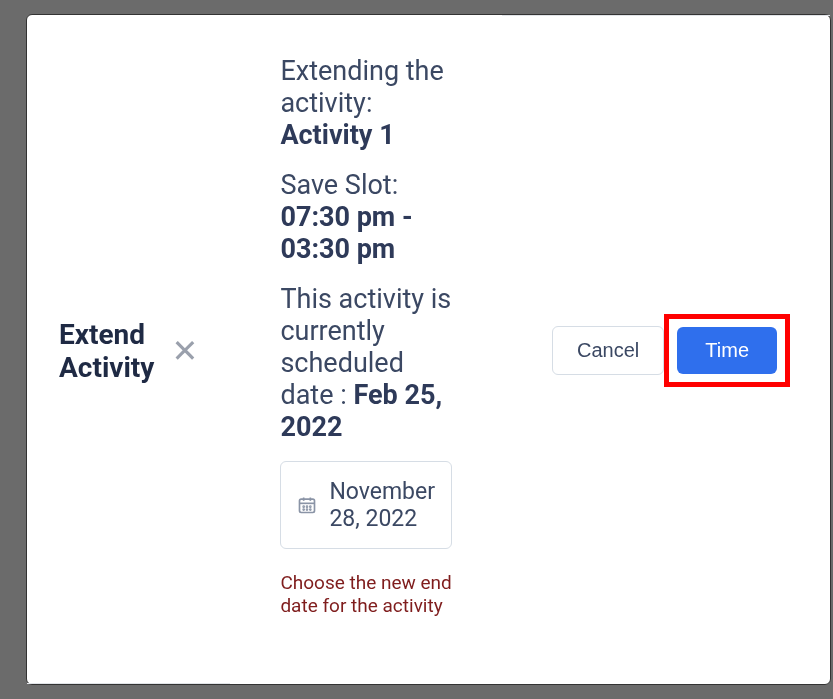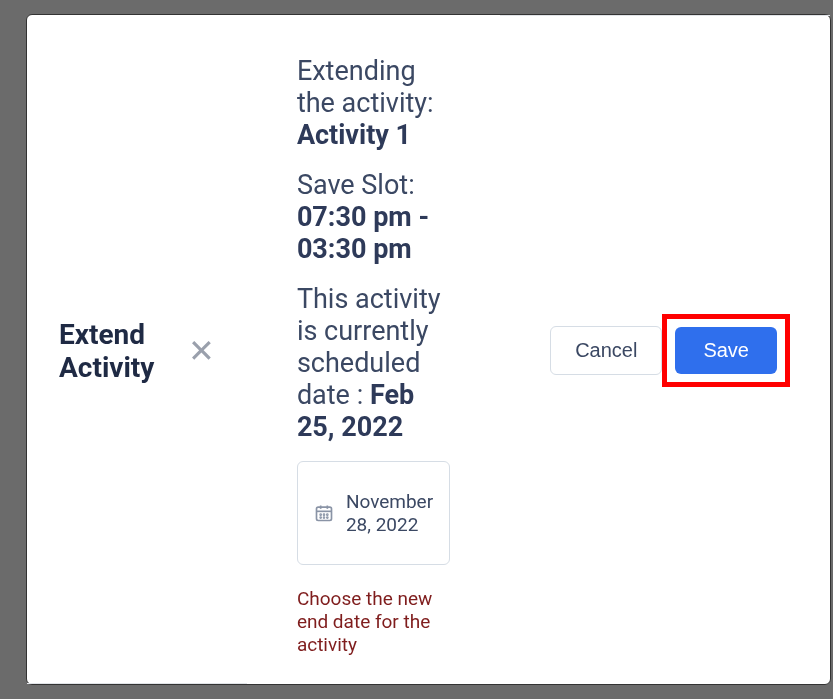"Save" button.btn { text: Save -> Time }
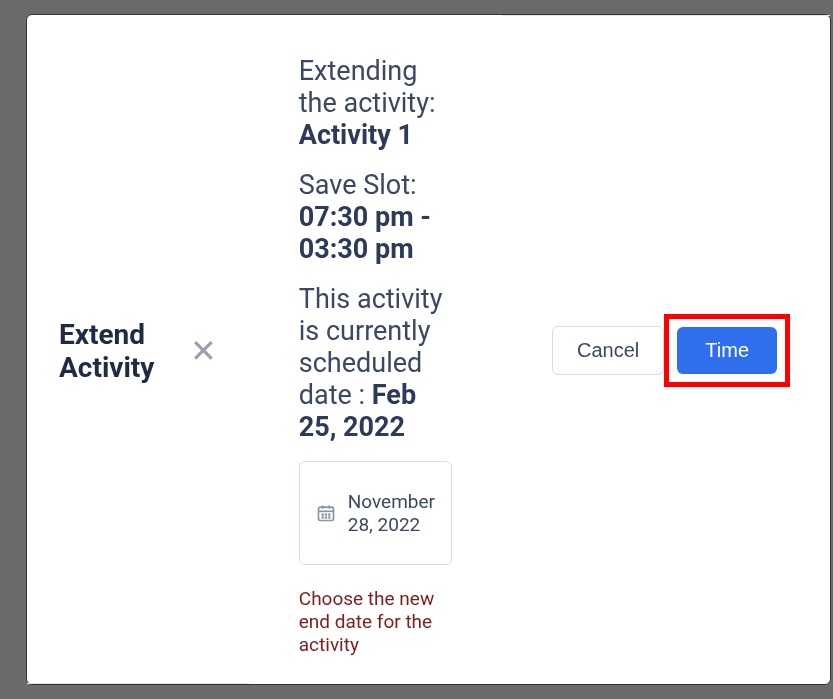"November 28, 2022" .date-input { font-size: 19px -> 23px; padding: 28px 16px -> 16px 16px }
